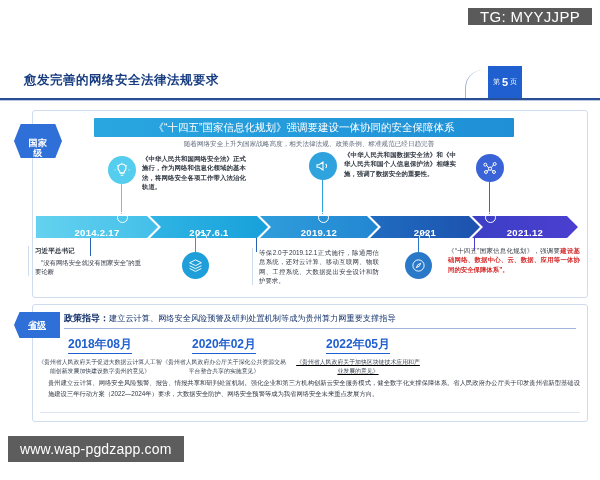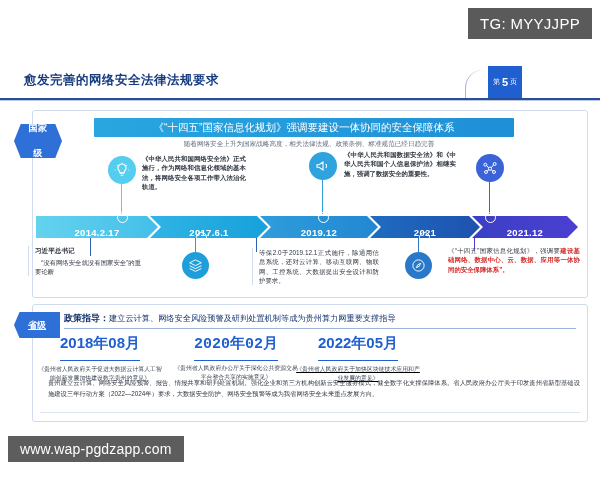"TG: MYYJJPP" .tg-badge { padding: 7px 12px -> 0 12px }
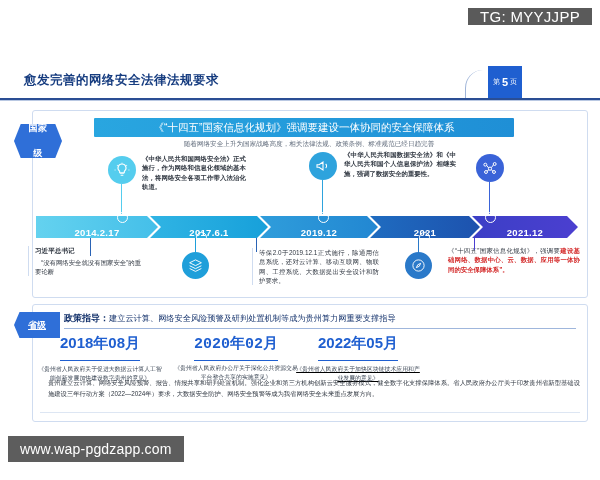"国家" .hexlabel { justify-content: space-between -> flex-end }
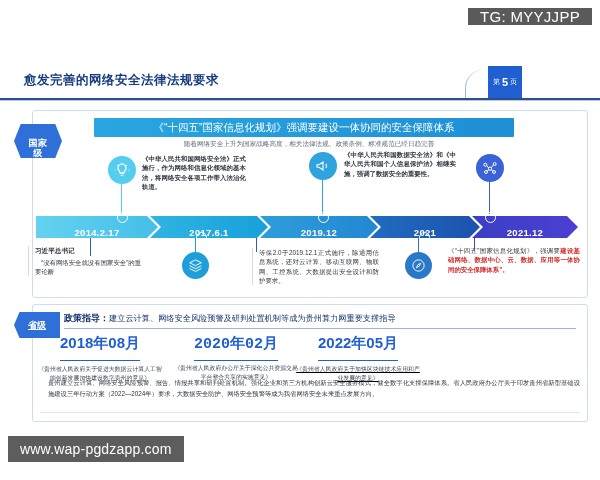"2018年08月" .col .date { font-size: 15px -> 12px; padding-bottom: 7px -> 0 }
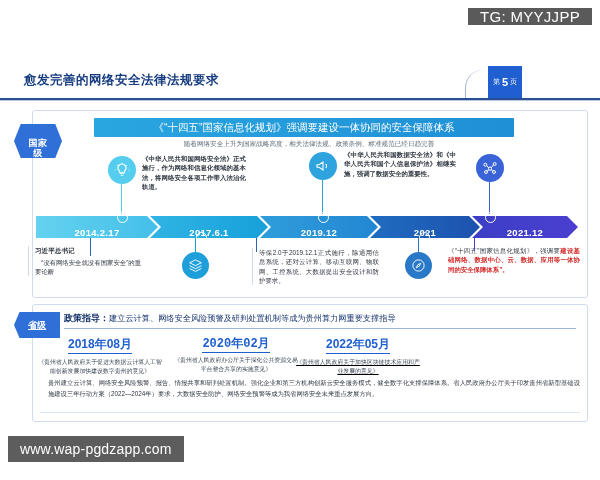"2020年02月" div.col { font-family: Liberation Mono, monospace -> none; left: 158px -> 146px }
